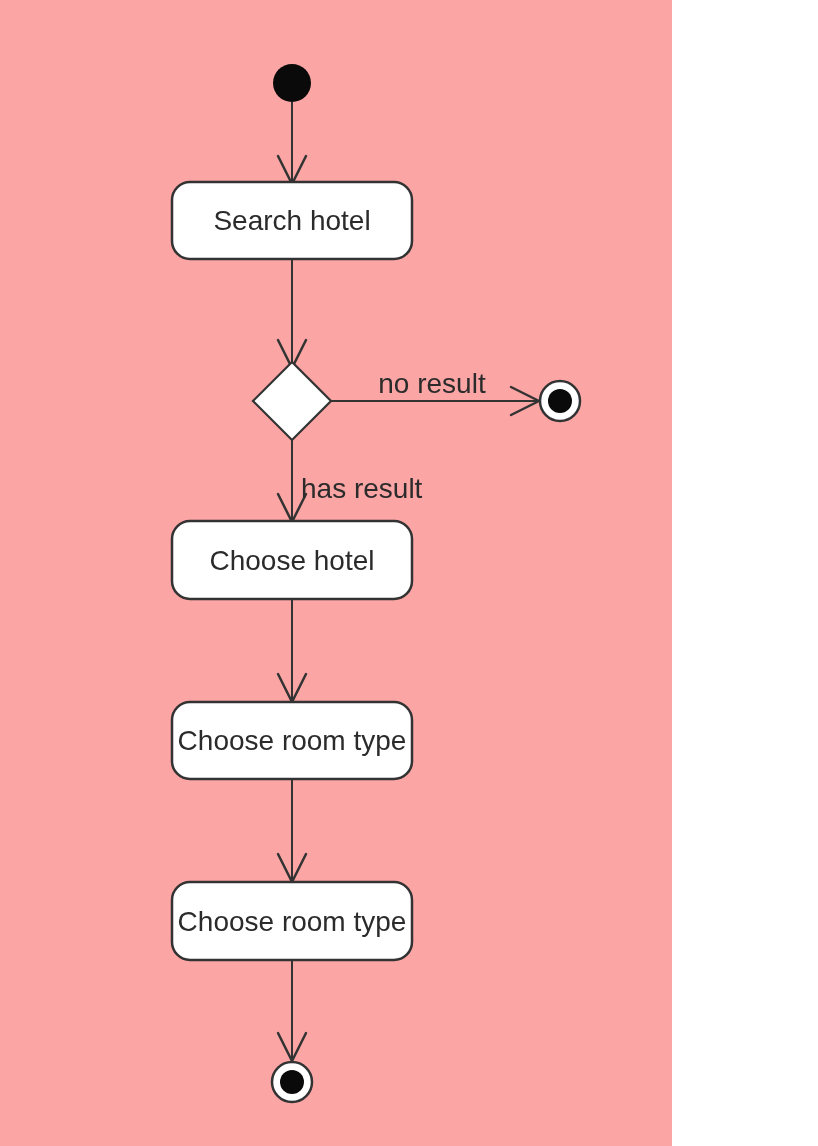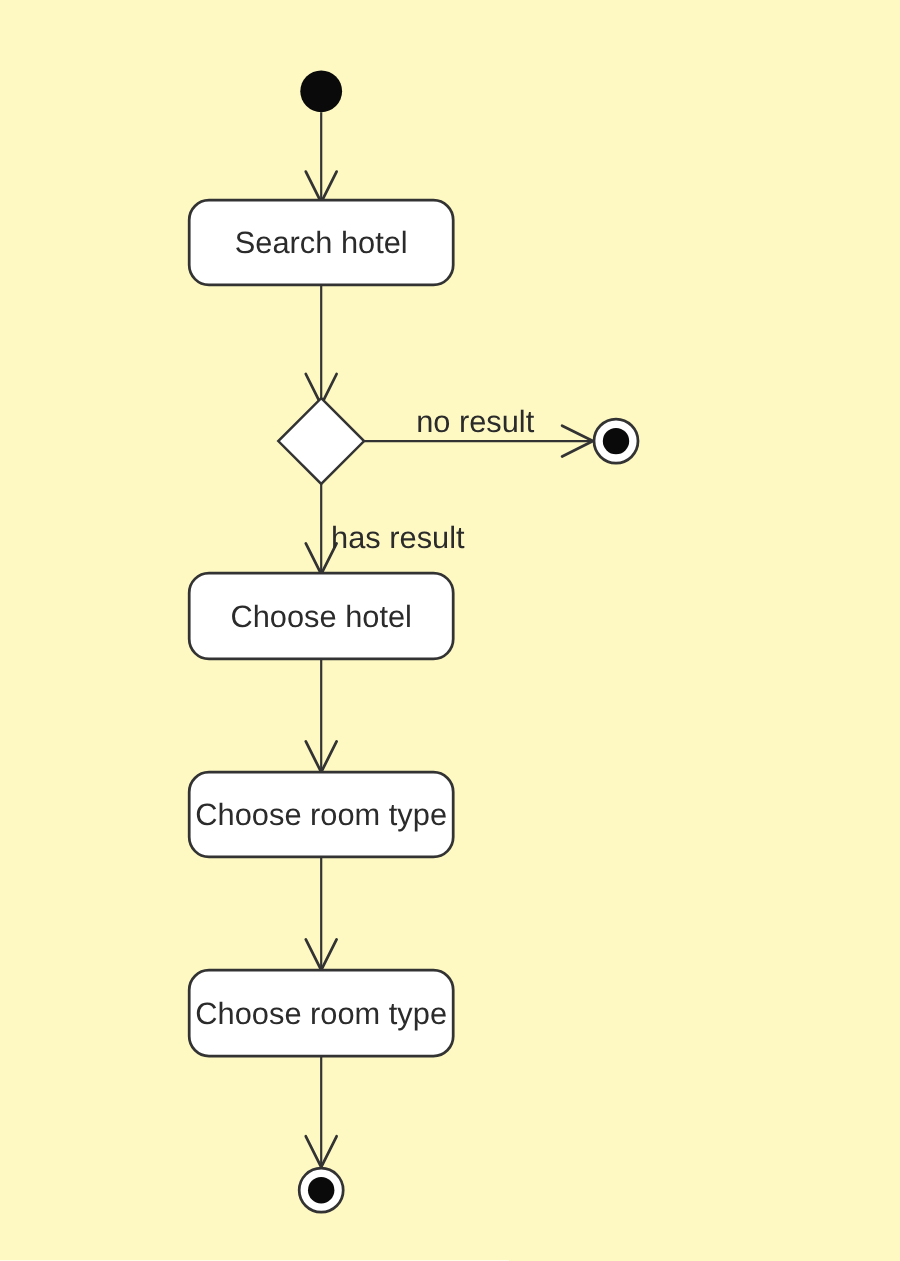"Search hotel" .canvas { background: #fef9c3 -> #fca5a5; width: 818px -> 672px }
